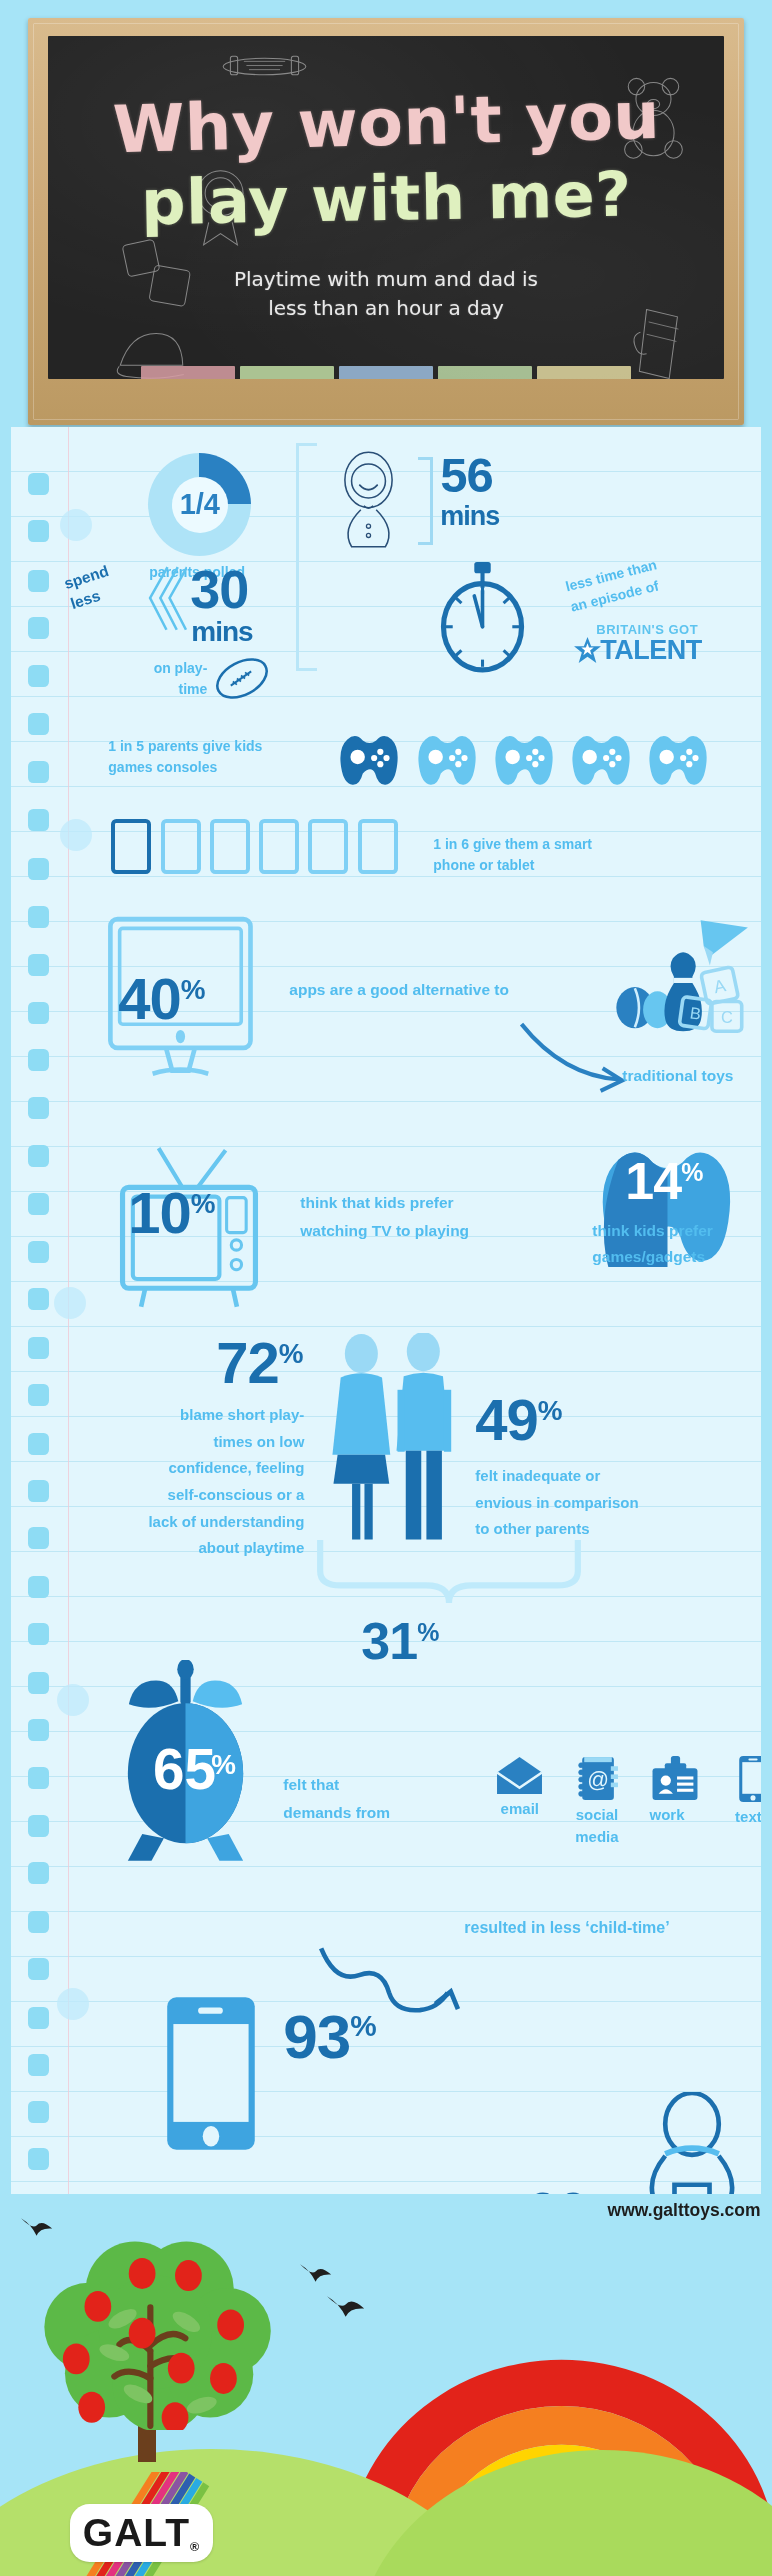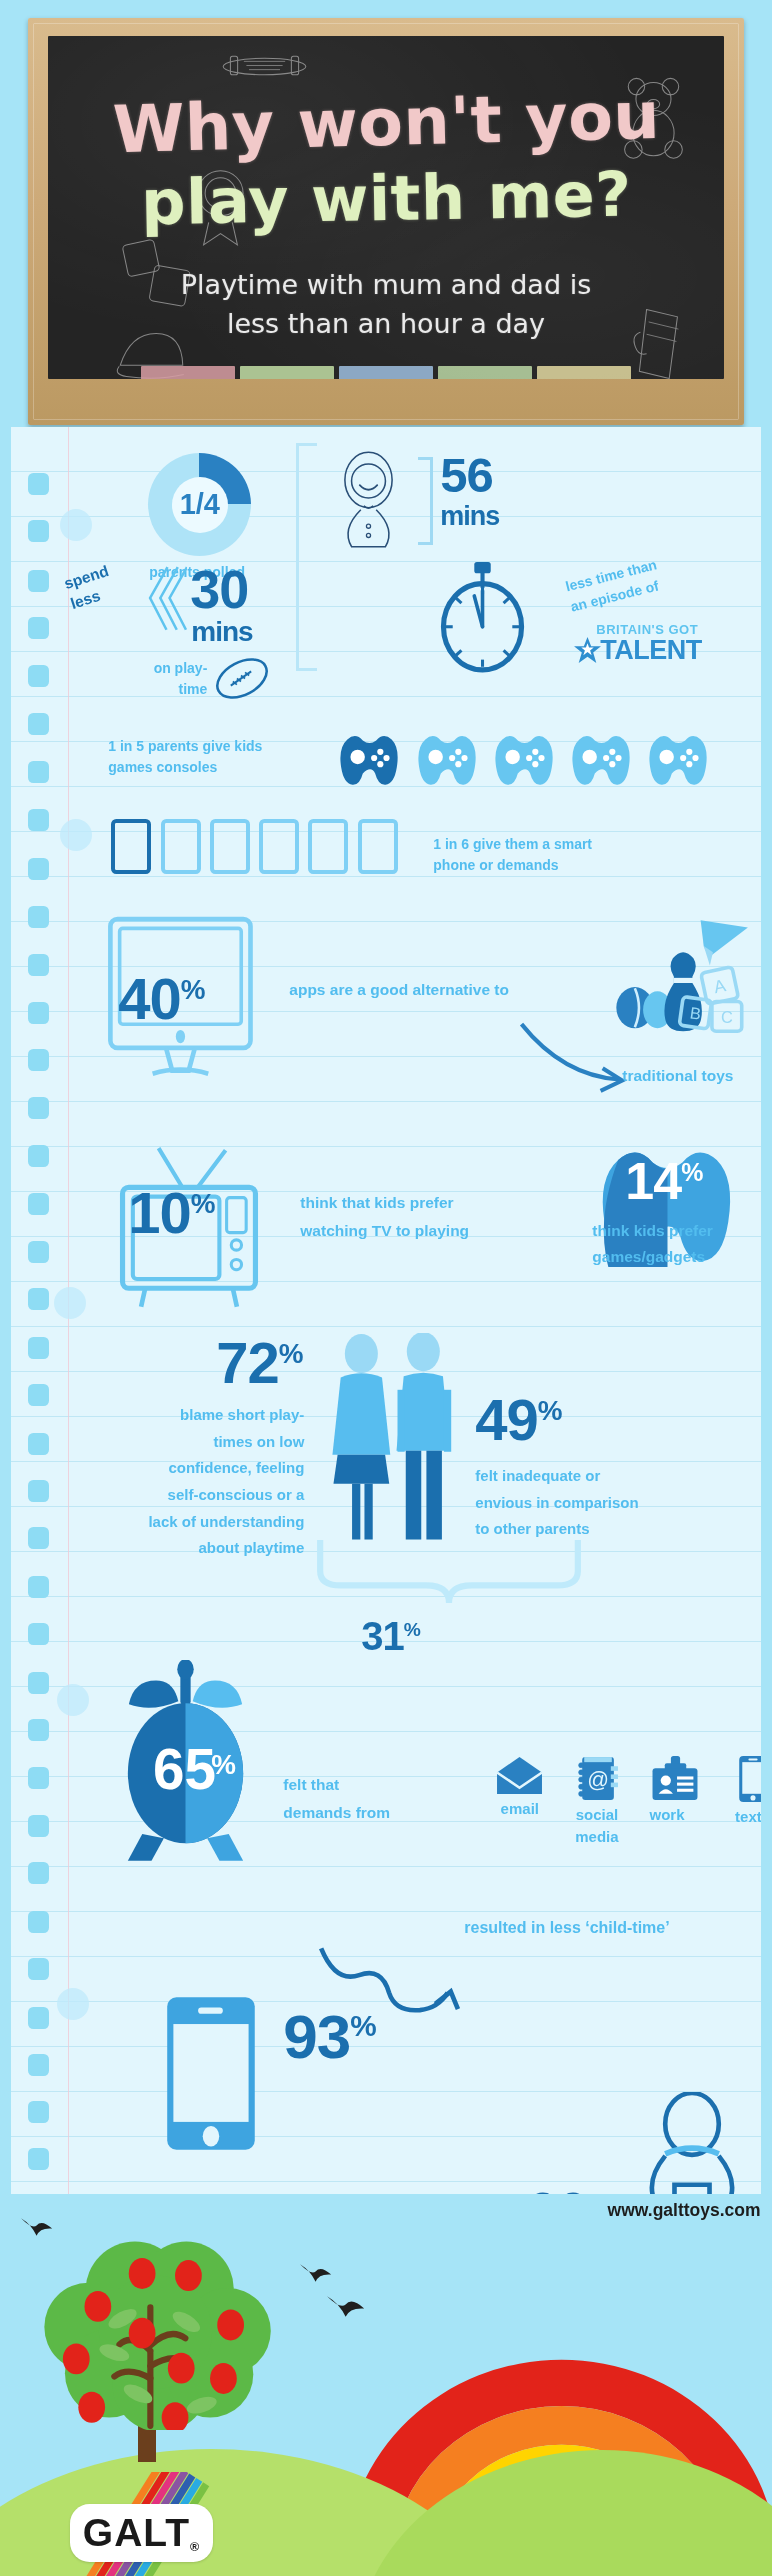"Playtime with mum and dad" .chalk-sub { font-size: 27px -> 20px }
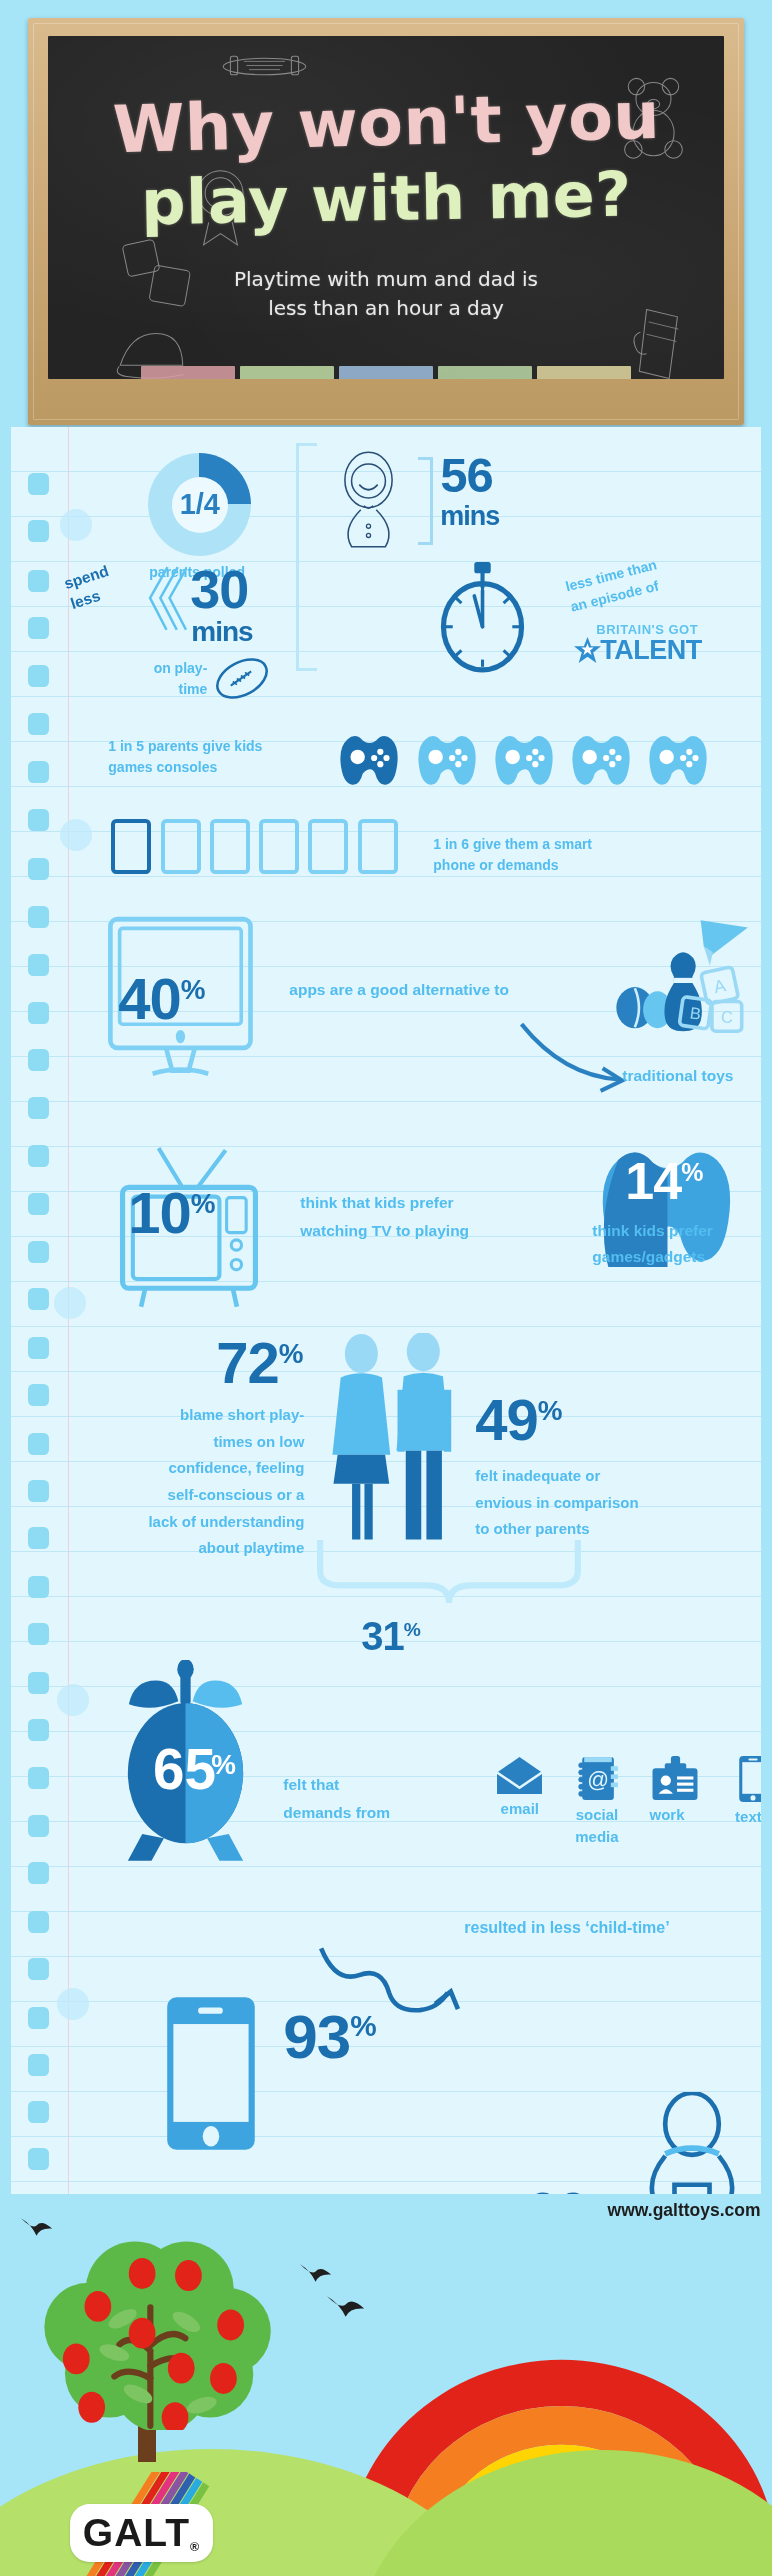"phone or demands" div { text: demands -> tablet }
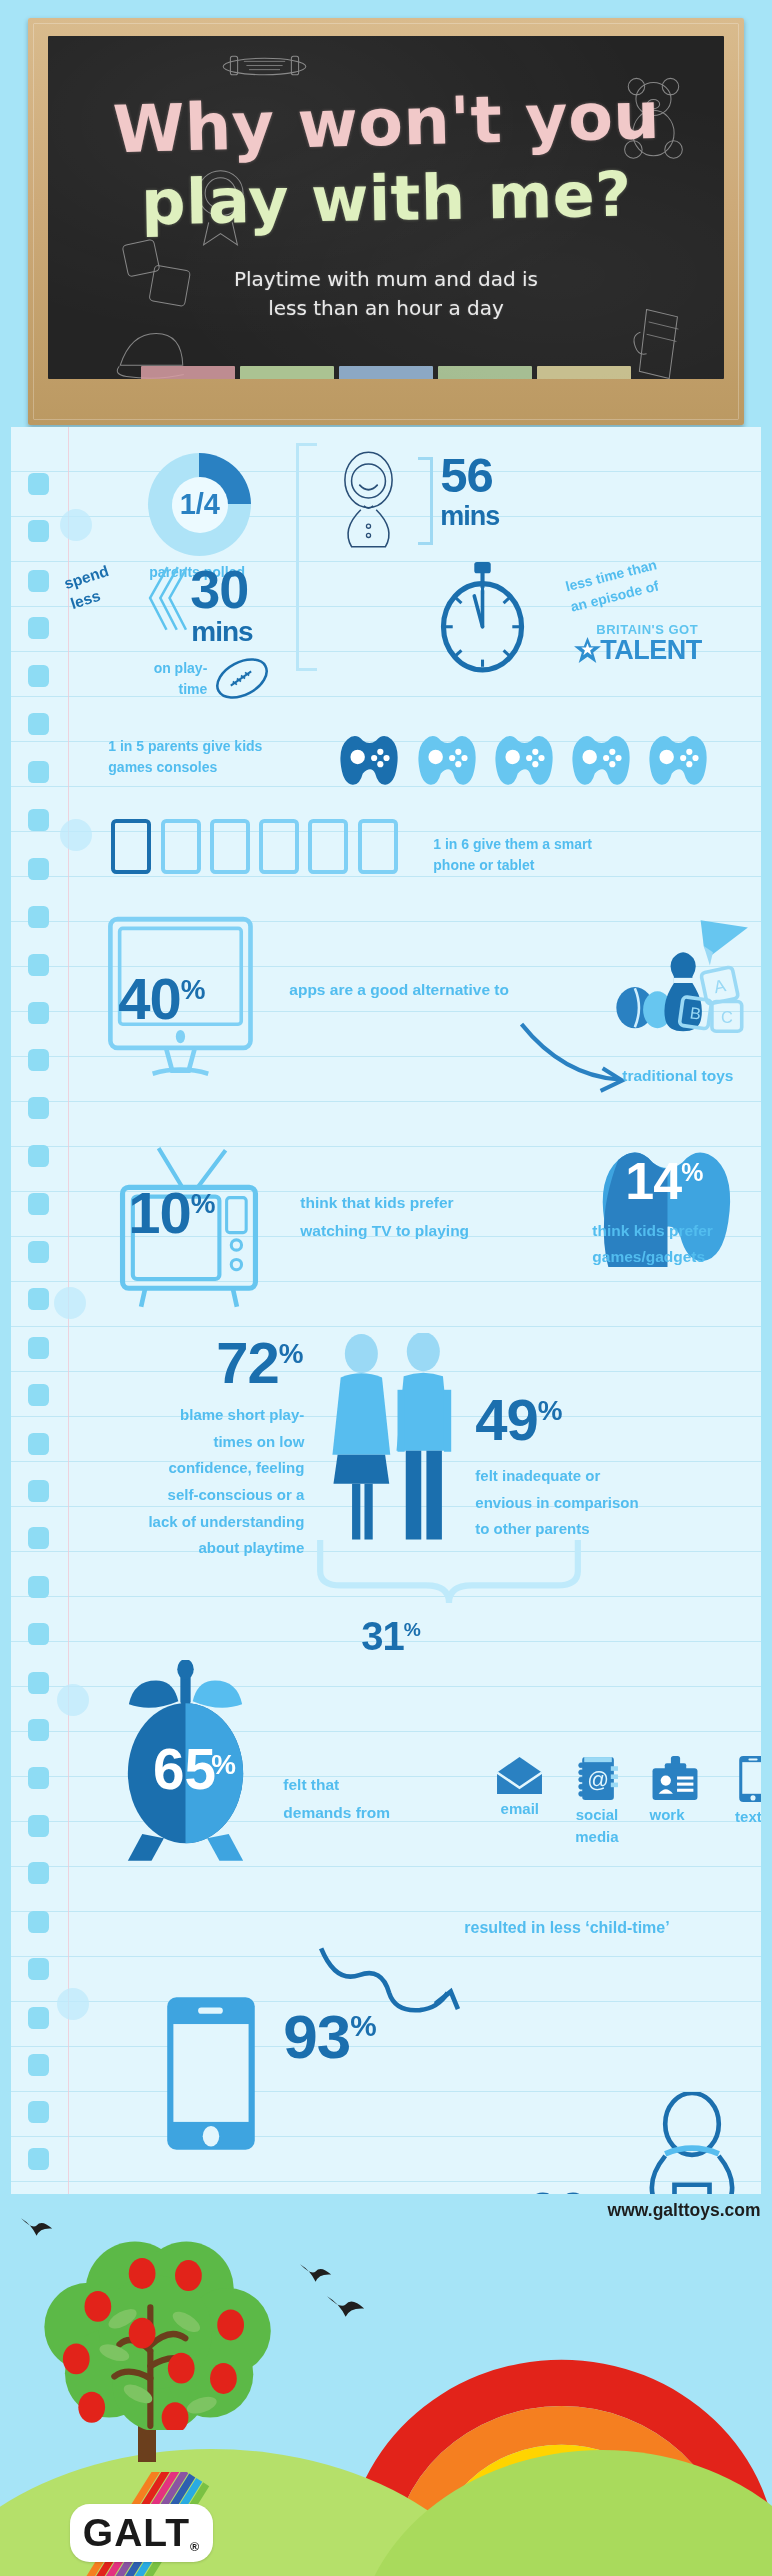"31%" div.abs { font-size: 40px -> 52px }
